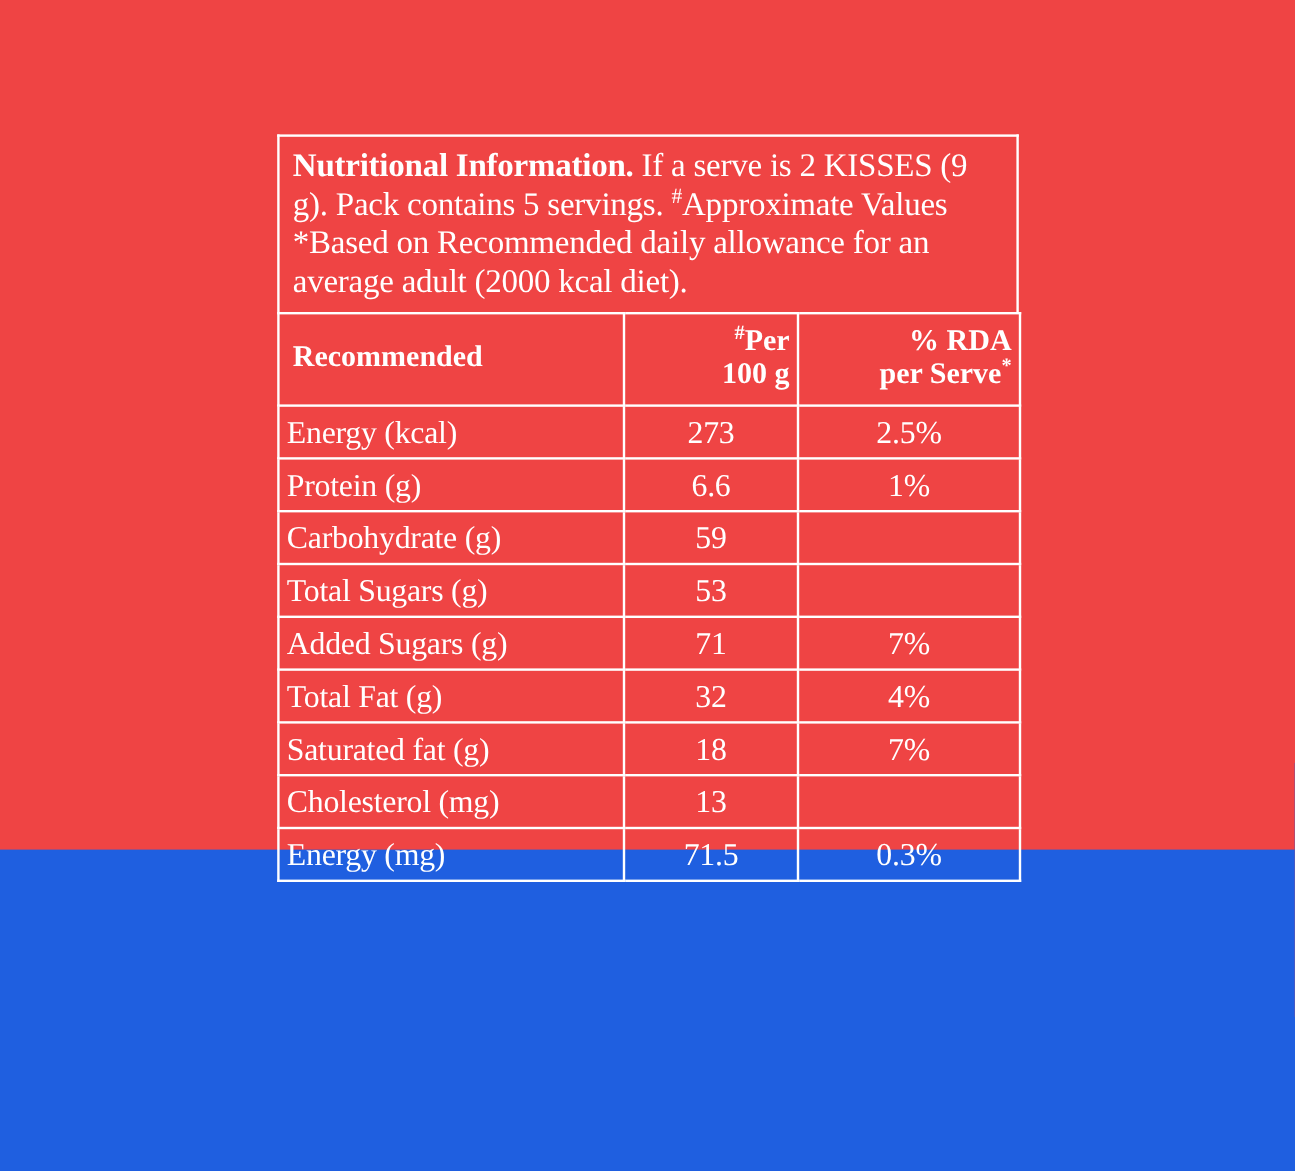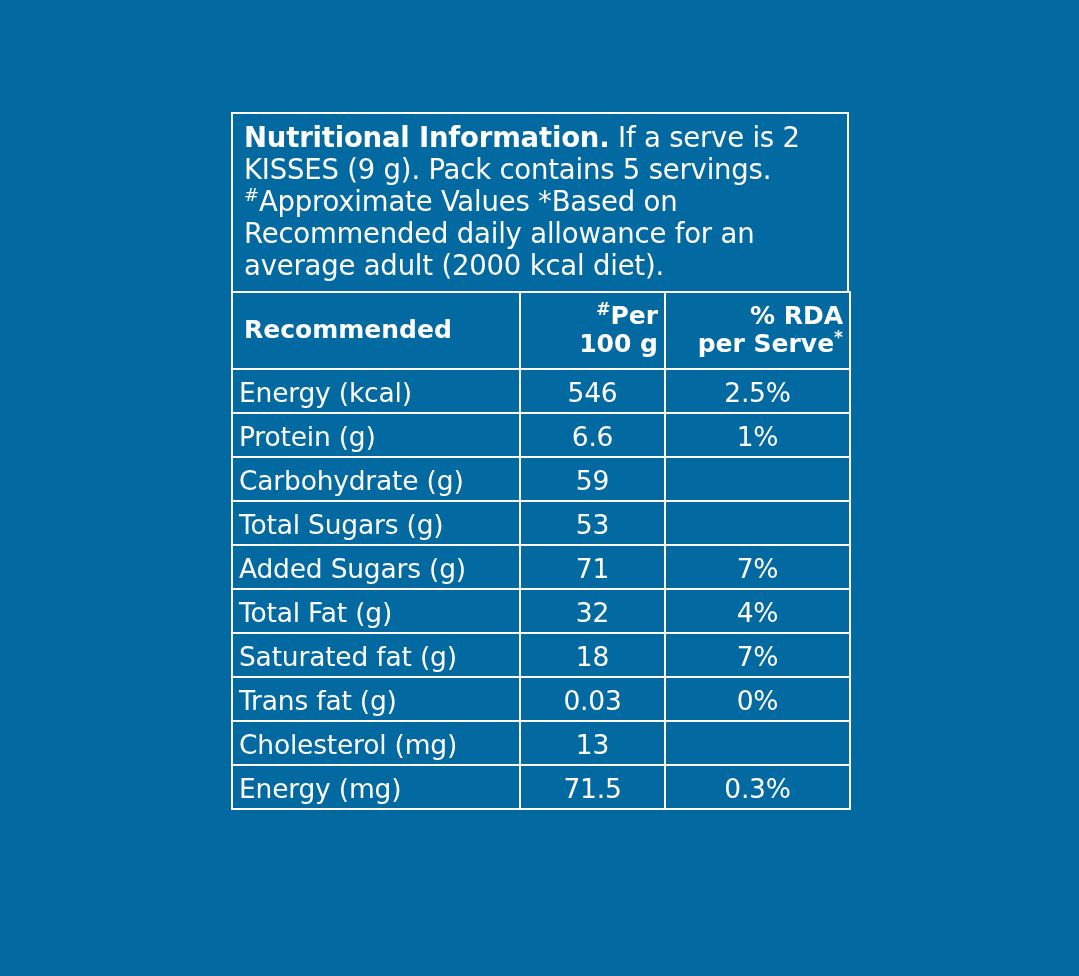"Nutritional Information. If a serve" .page { background: #0369a1 -> #ef4444; font-family: none -> Liberation Serif, serif; height: 976px -> 708px }
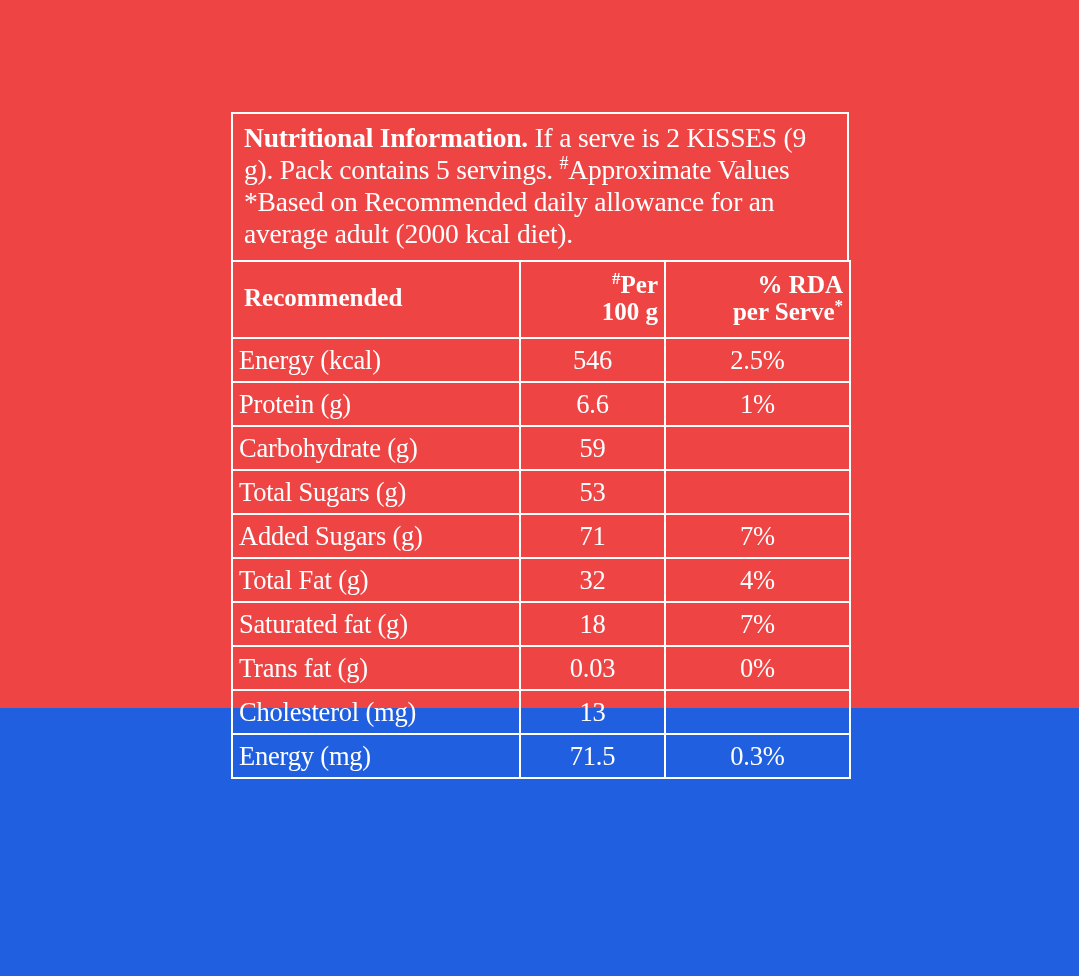"546" td.val { text: 546 -> 273 }
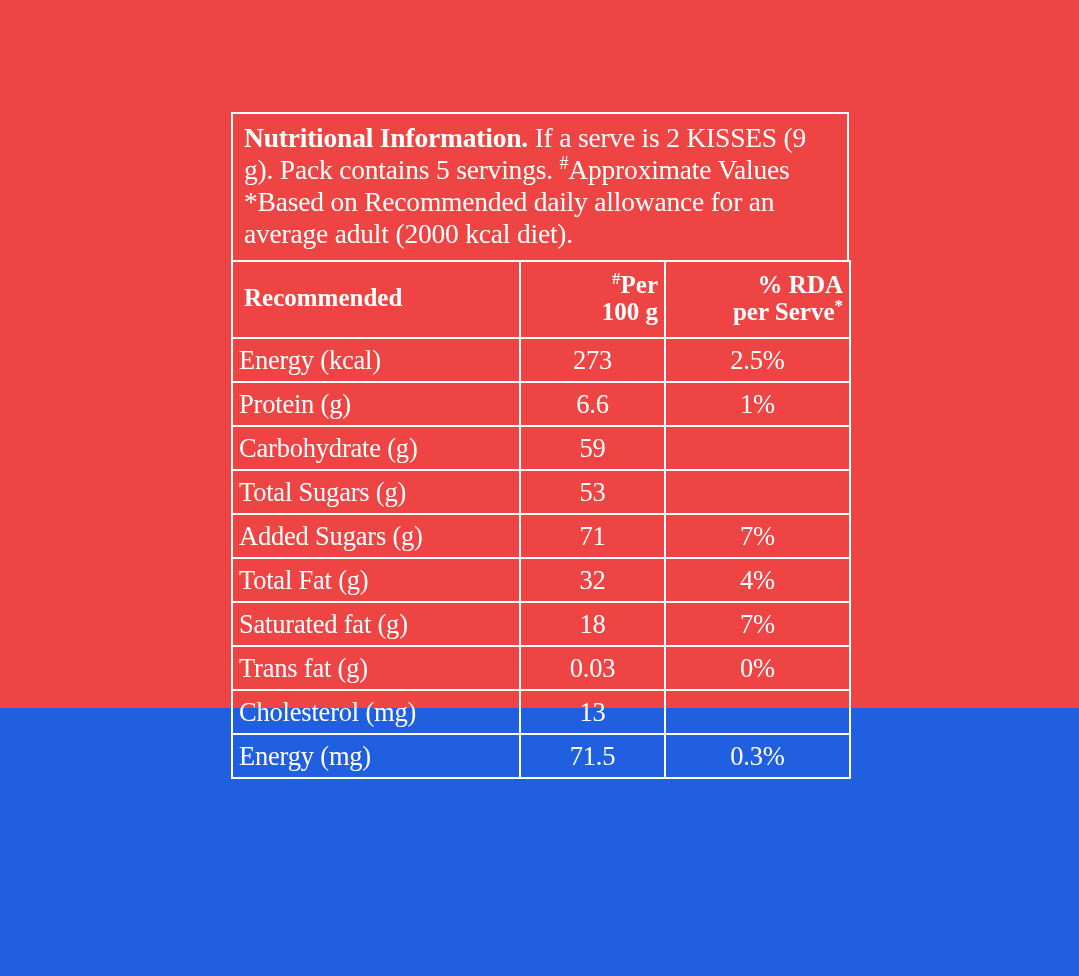"Trans fat (g)" tr { html: <tr> <td>Trans fat (g)</td> <td>0.03</td> <td>0%</td> </tr> -> none }
